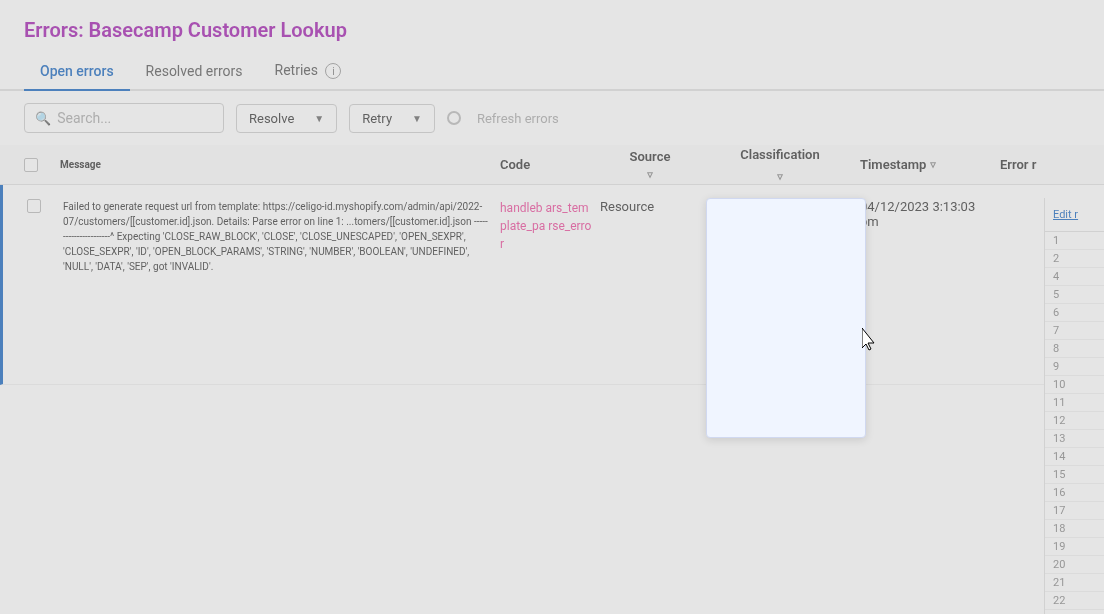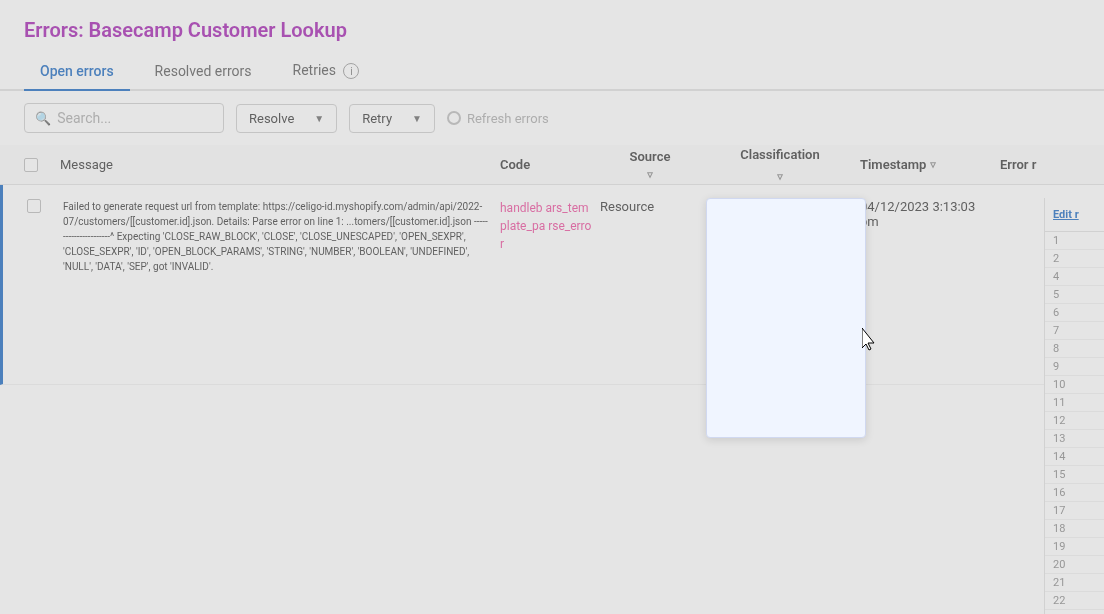"Open errors" .tabs-row { gap: 9px -> 0 }
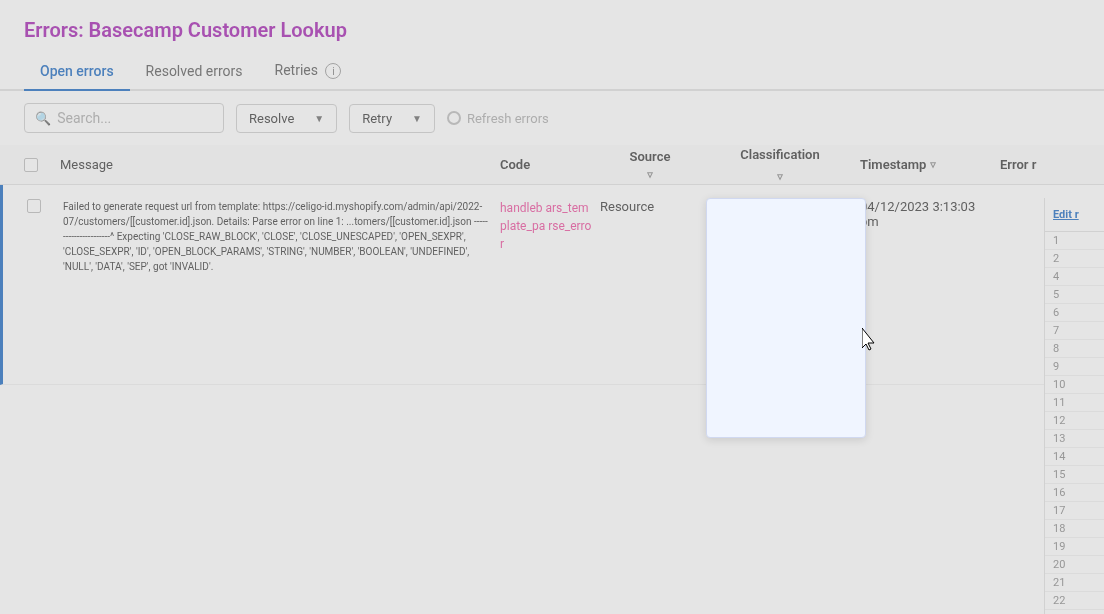"Refresh errors" .refresh-btn { gap: 6px -> 16px }
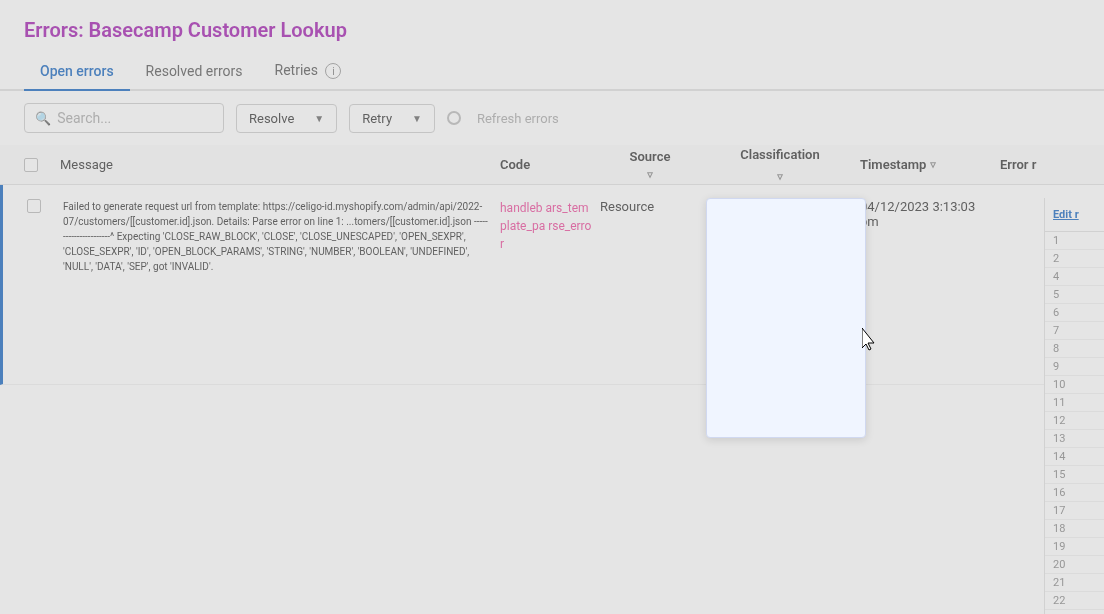"Message" .th-message { font-size: 13px -> 10px; font-weight: 400 -> 700 }
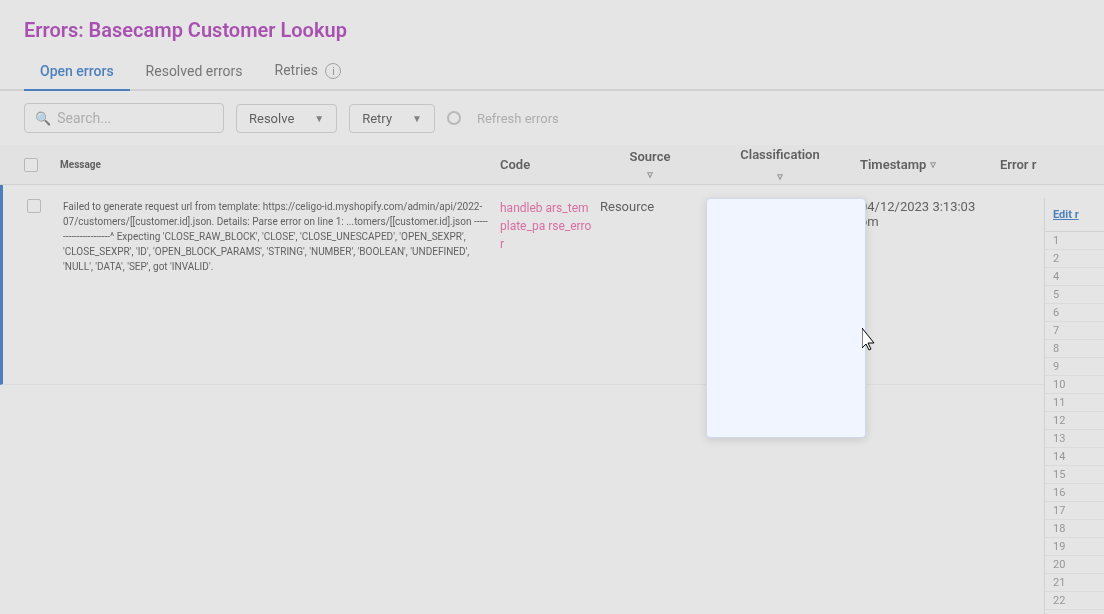"Edit r" .error-number-header { font-weight: 700 -> 400 }
